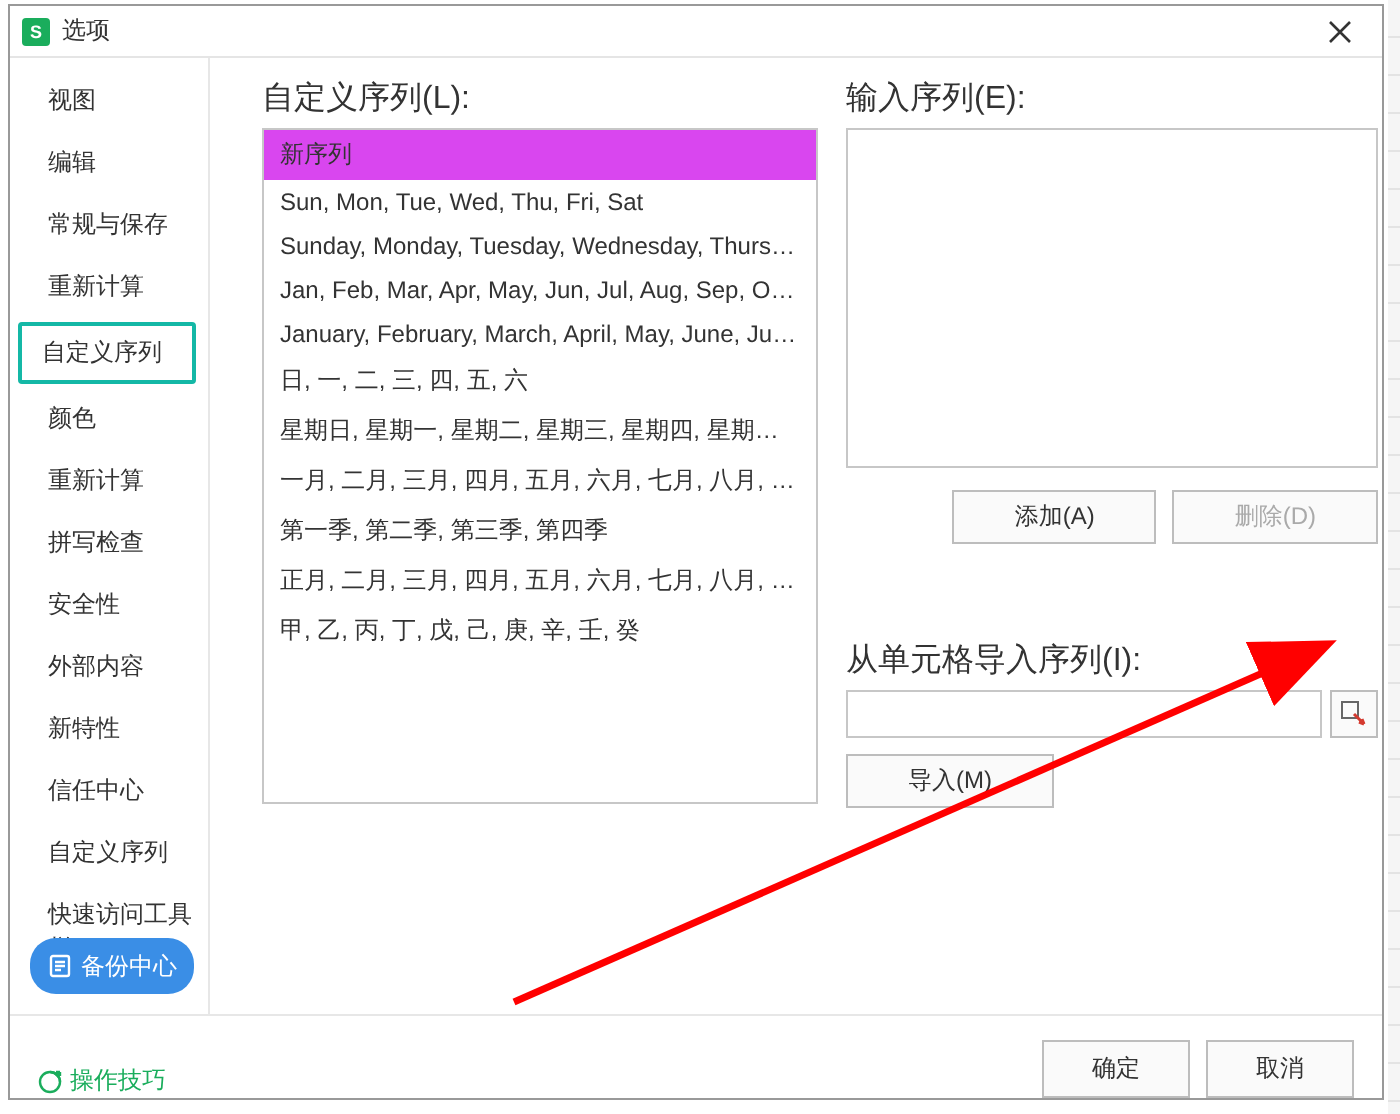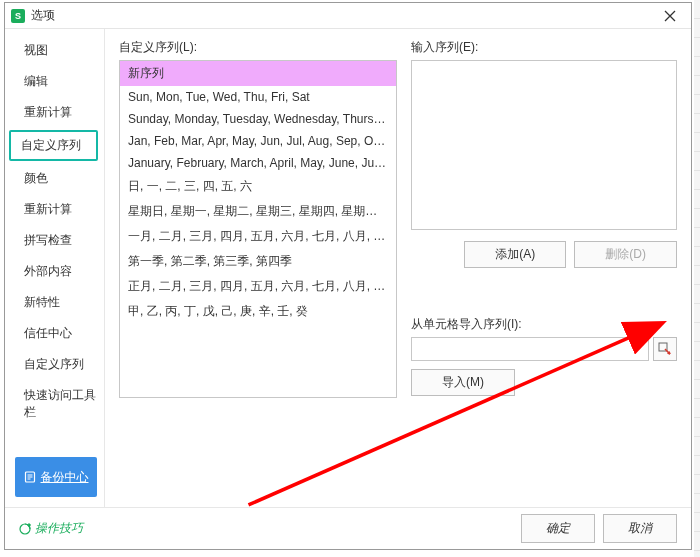"视图" .dlg-body { gap: none -> 12px }
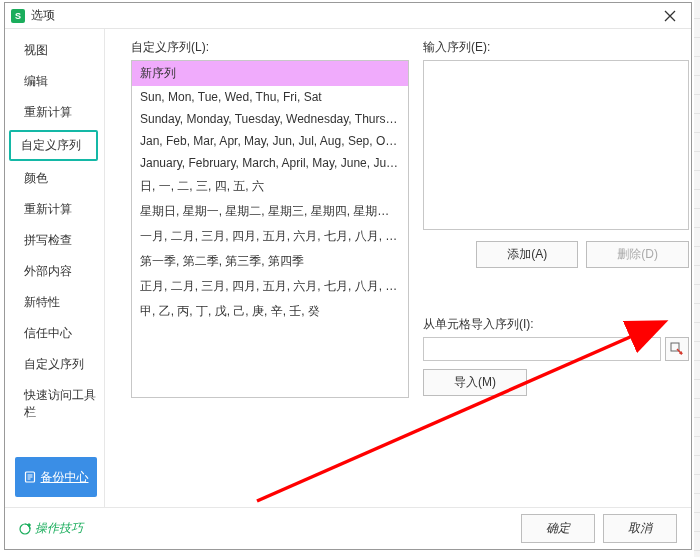"自定义序列(L):" .section-label { font-size: 12px -> 16px }
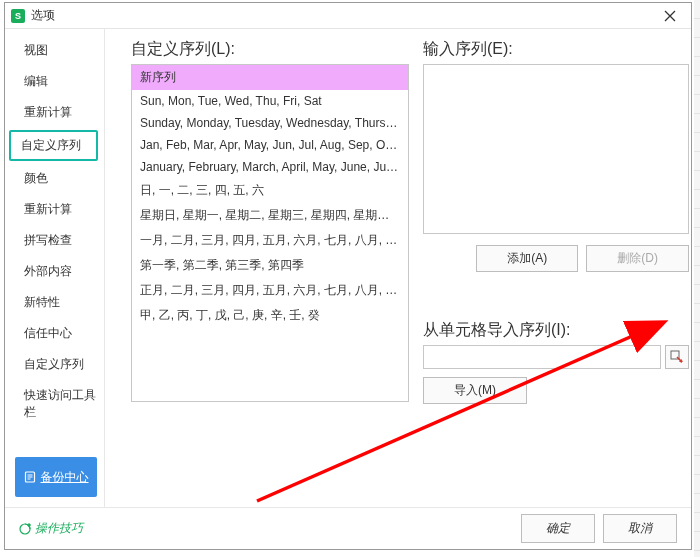"新序列" .listbox .row.selected { background: #f0abfc -> #d946ef }
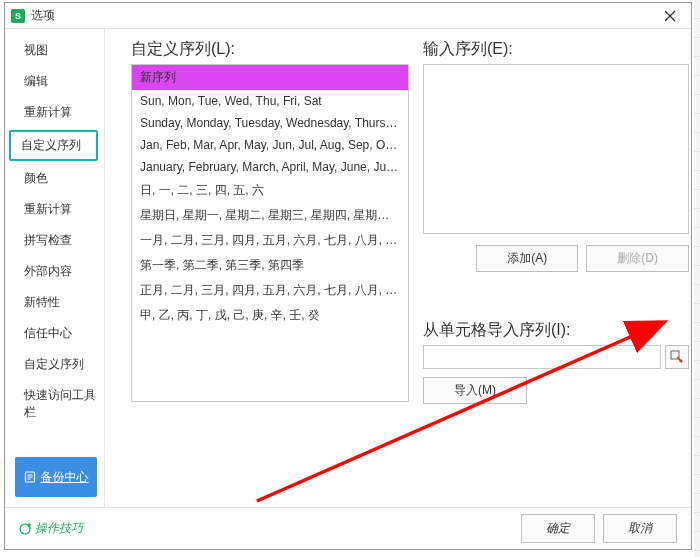"常规与保存" div.side-item { html: none -> <div>常规与保存</div> }
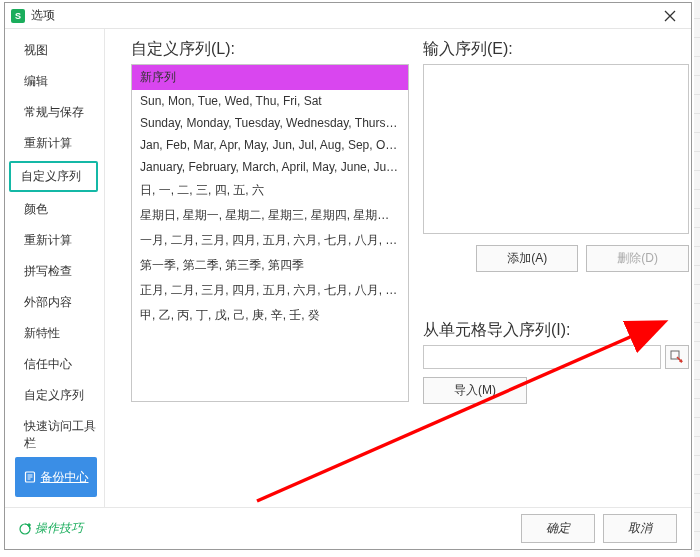"安全性" div.side-item { html: none -> <div>安全性</div> }
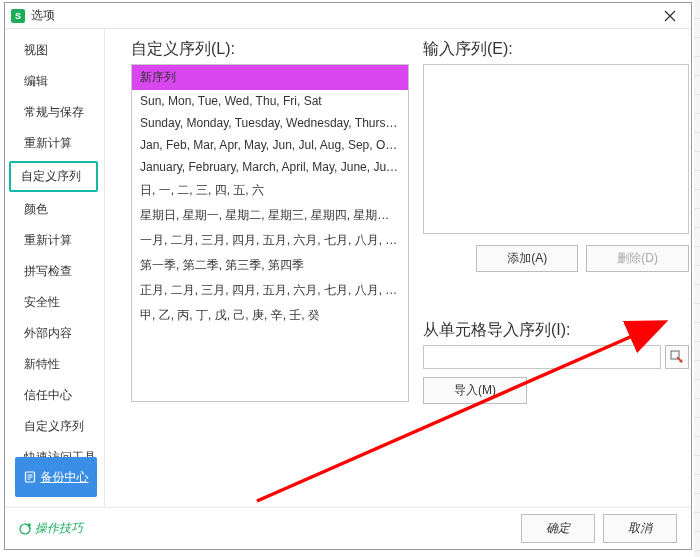"备份中心" .backup { border-radius: 2px -> 13px; height: 40px -> 28px; text-decoration: underline -> none }
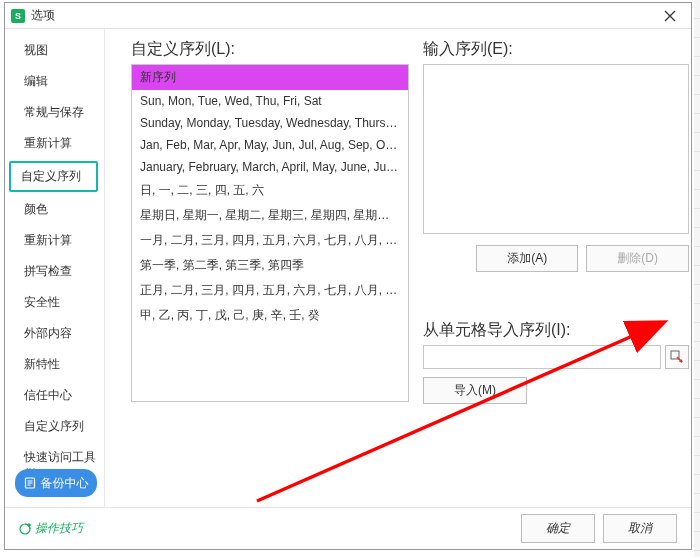"操作技巧" .footer { align-items: center -> flex-end; font-style: italic -> none }
